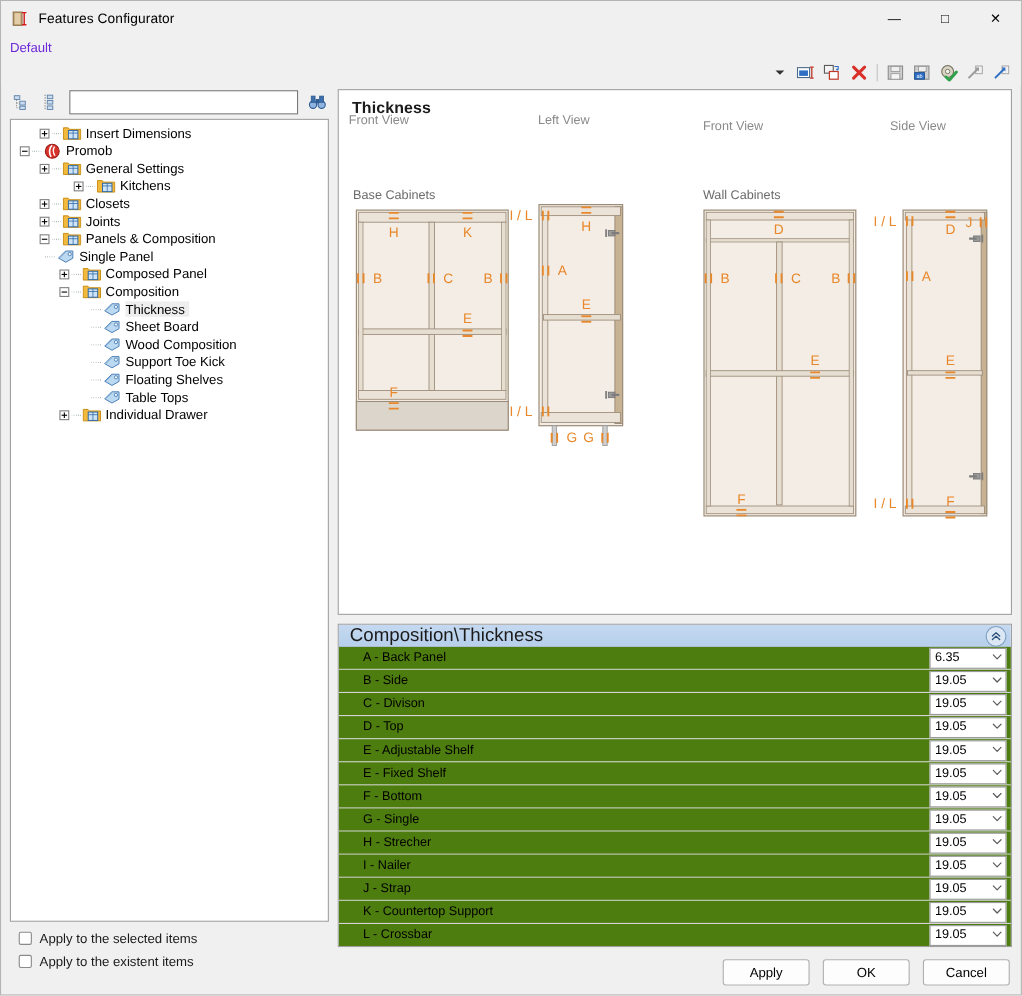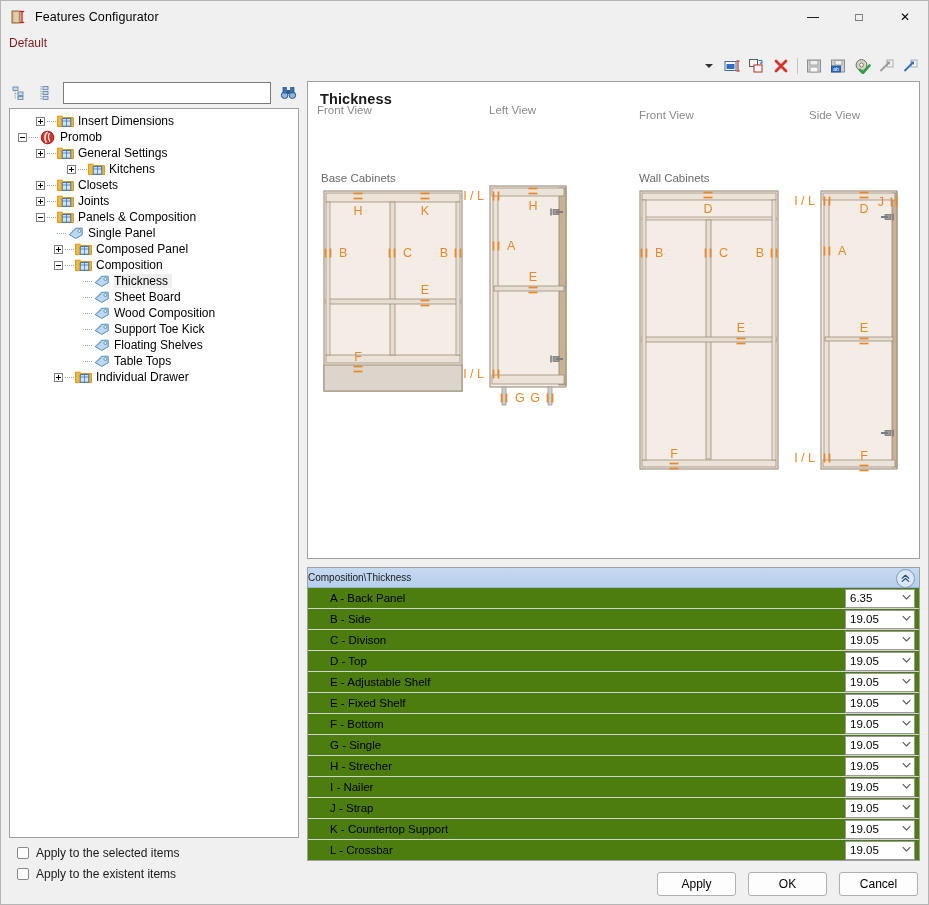"Default" .menurow .label { color: #7f1d1d -> #6d28d9 }
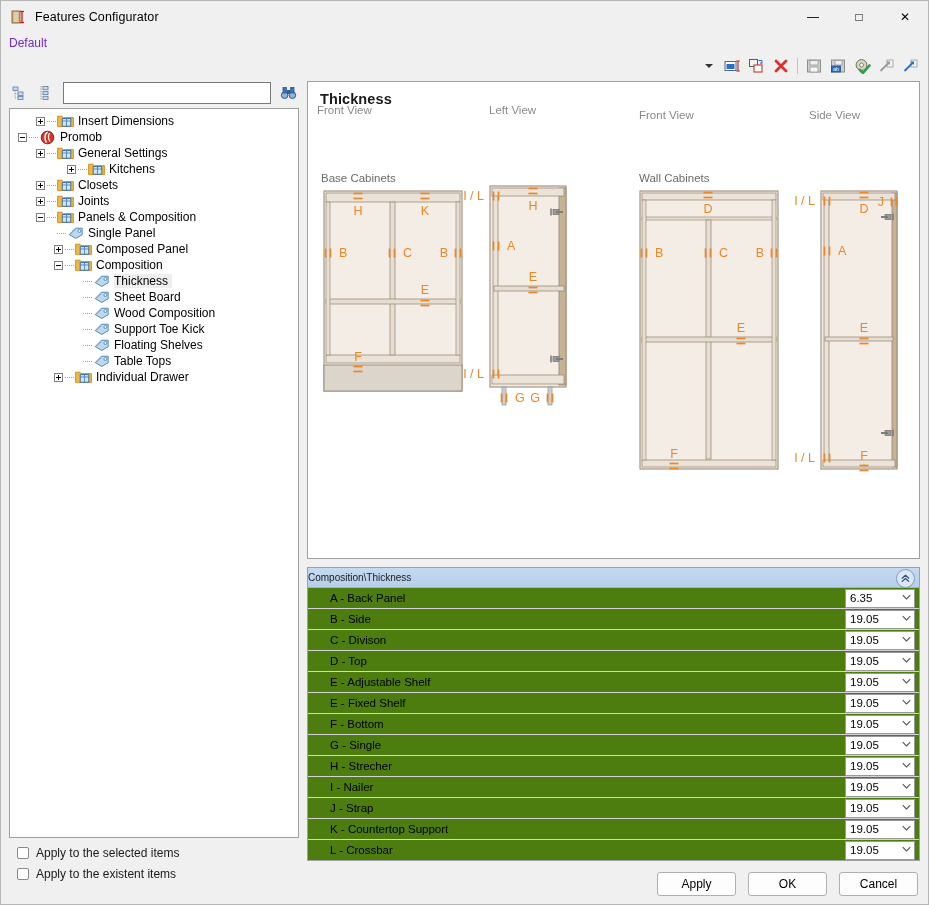"Single Panel" div.tnode { padding-left: 34px -> 18px }
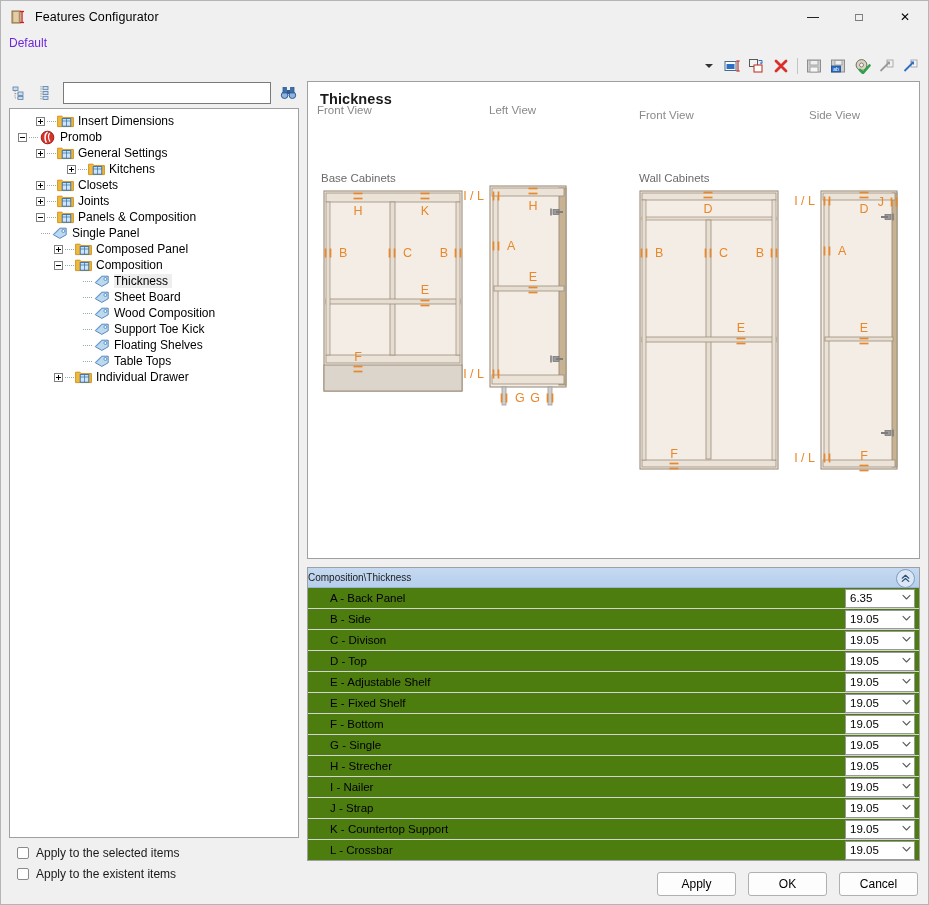"Composition\Thickness" .props-header { font-size: 10px -> 17px; padding-left: none -> 10px }
